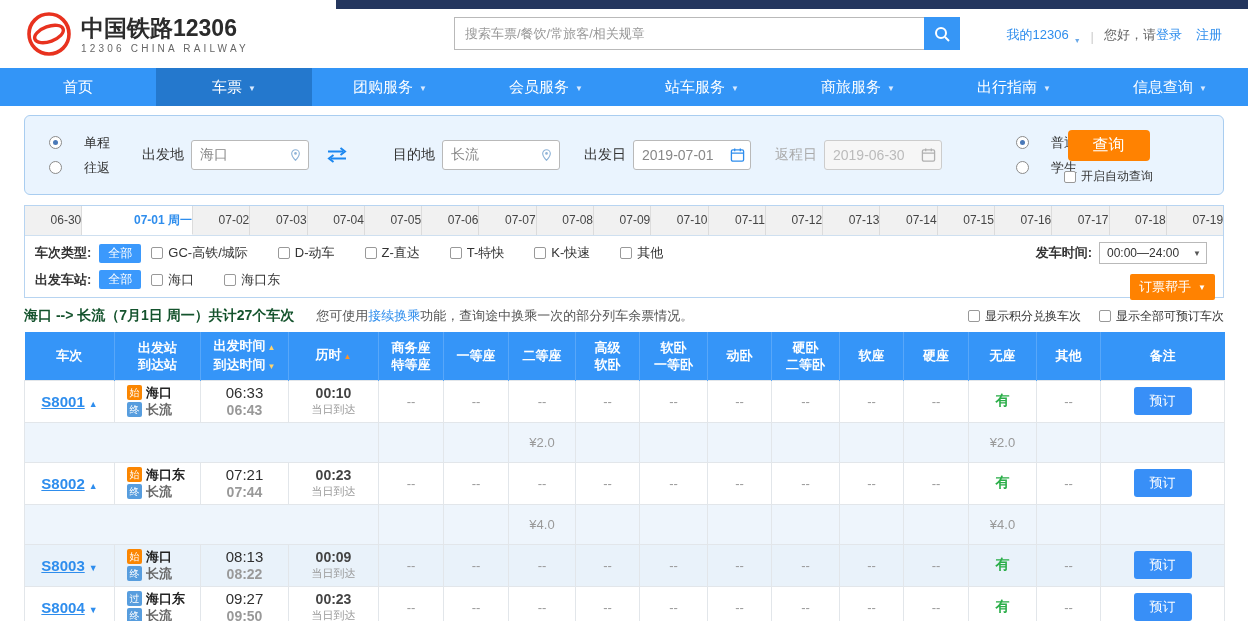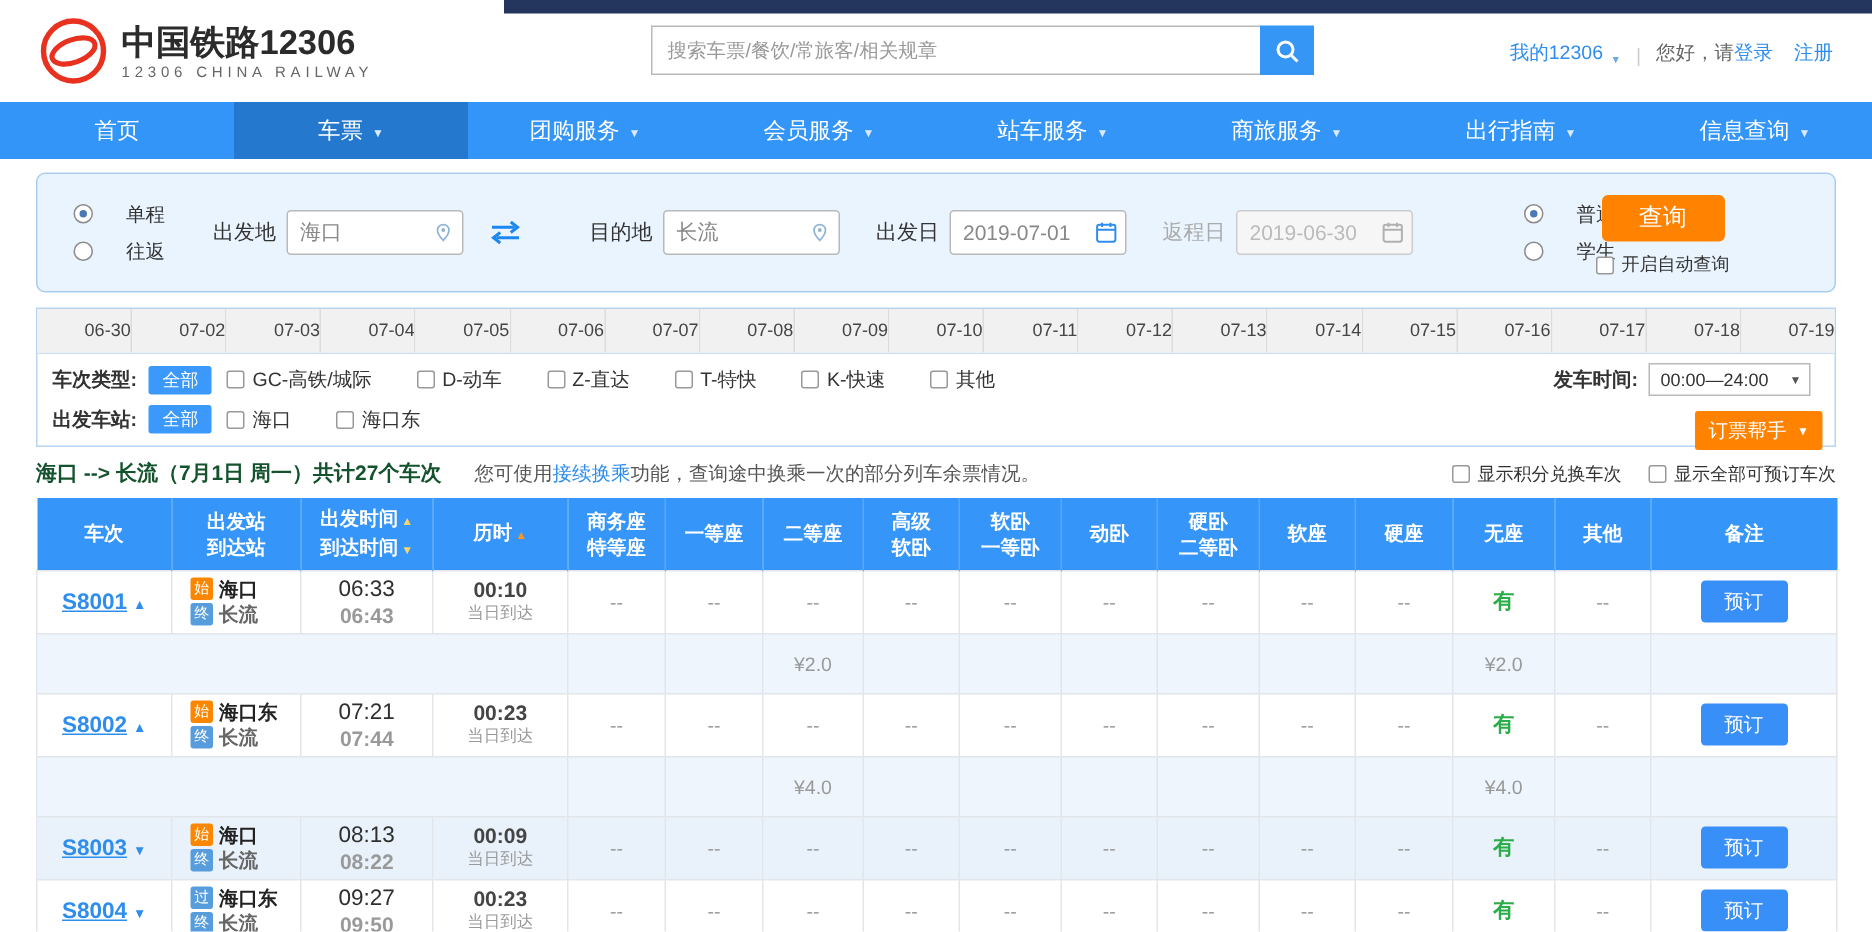"搜索车票/餐饮/常旅客/相关规章" .search-wrap { left: 434px -> 454px; width: 442px -> 506px }
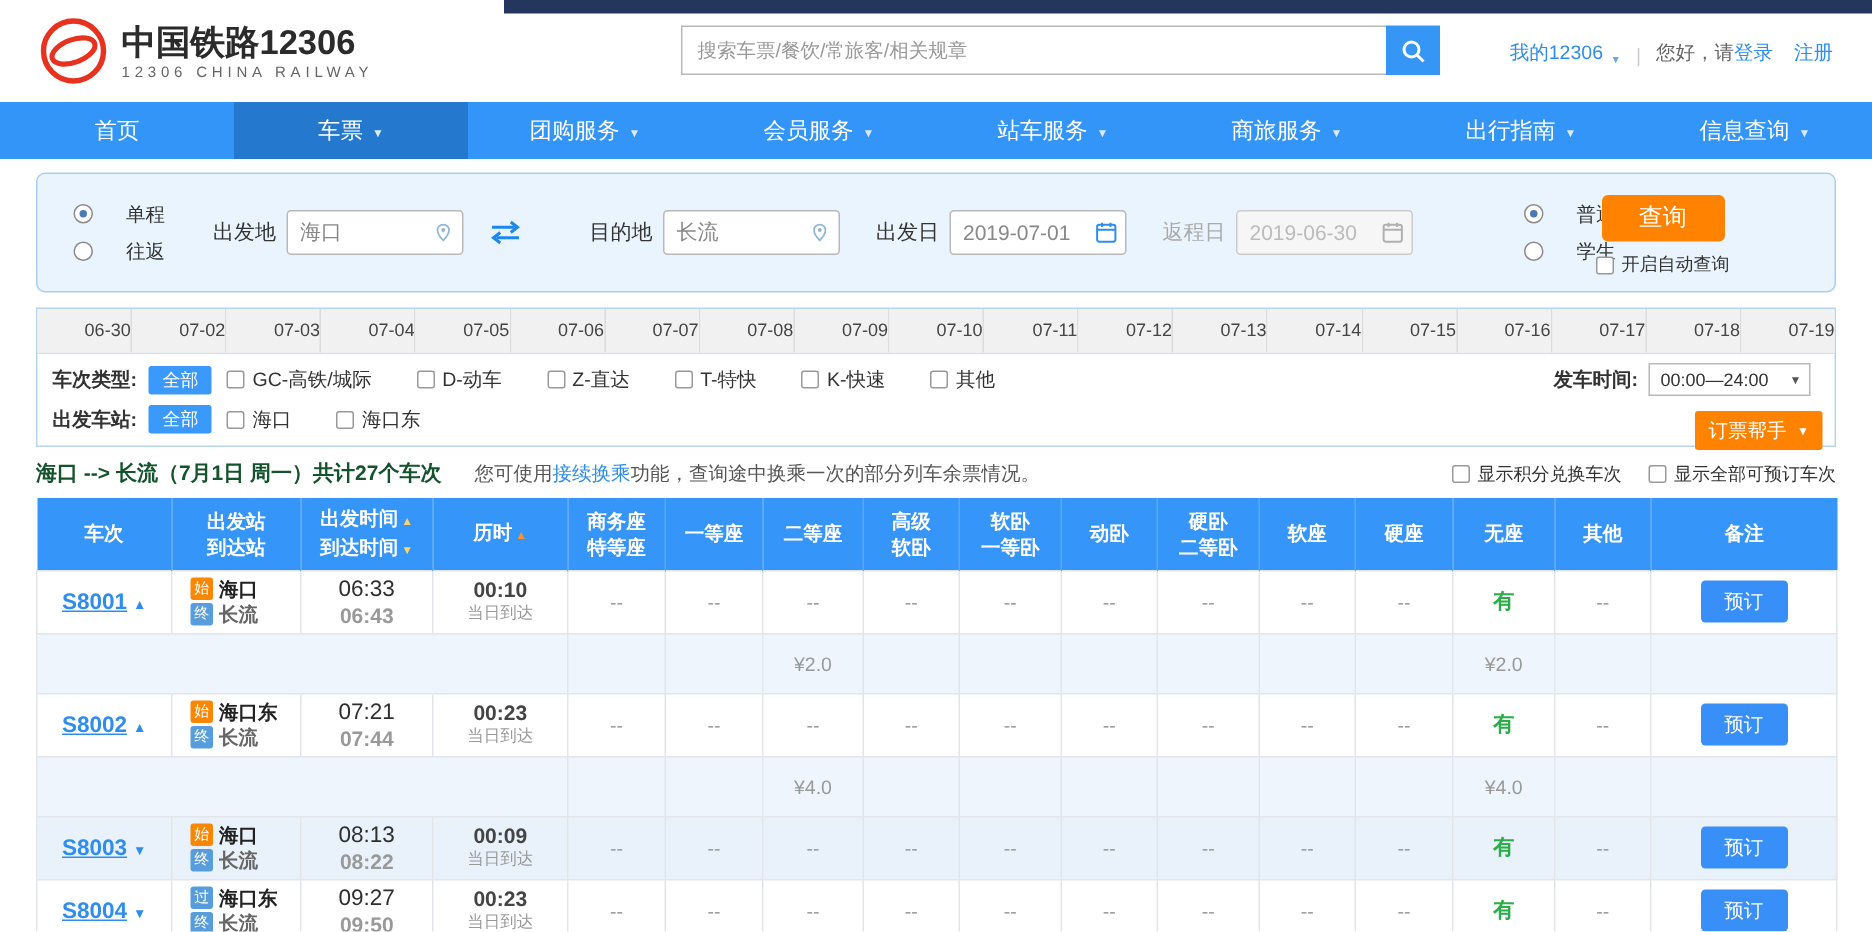"07-01 周一" div.date-tab { html: none -> <div>07-01 周一</div> }
